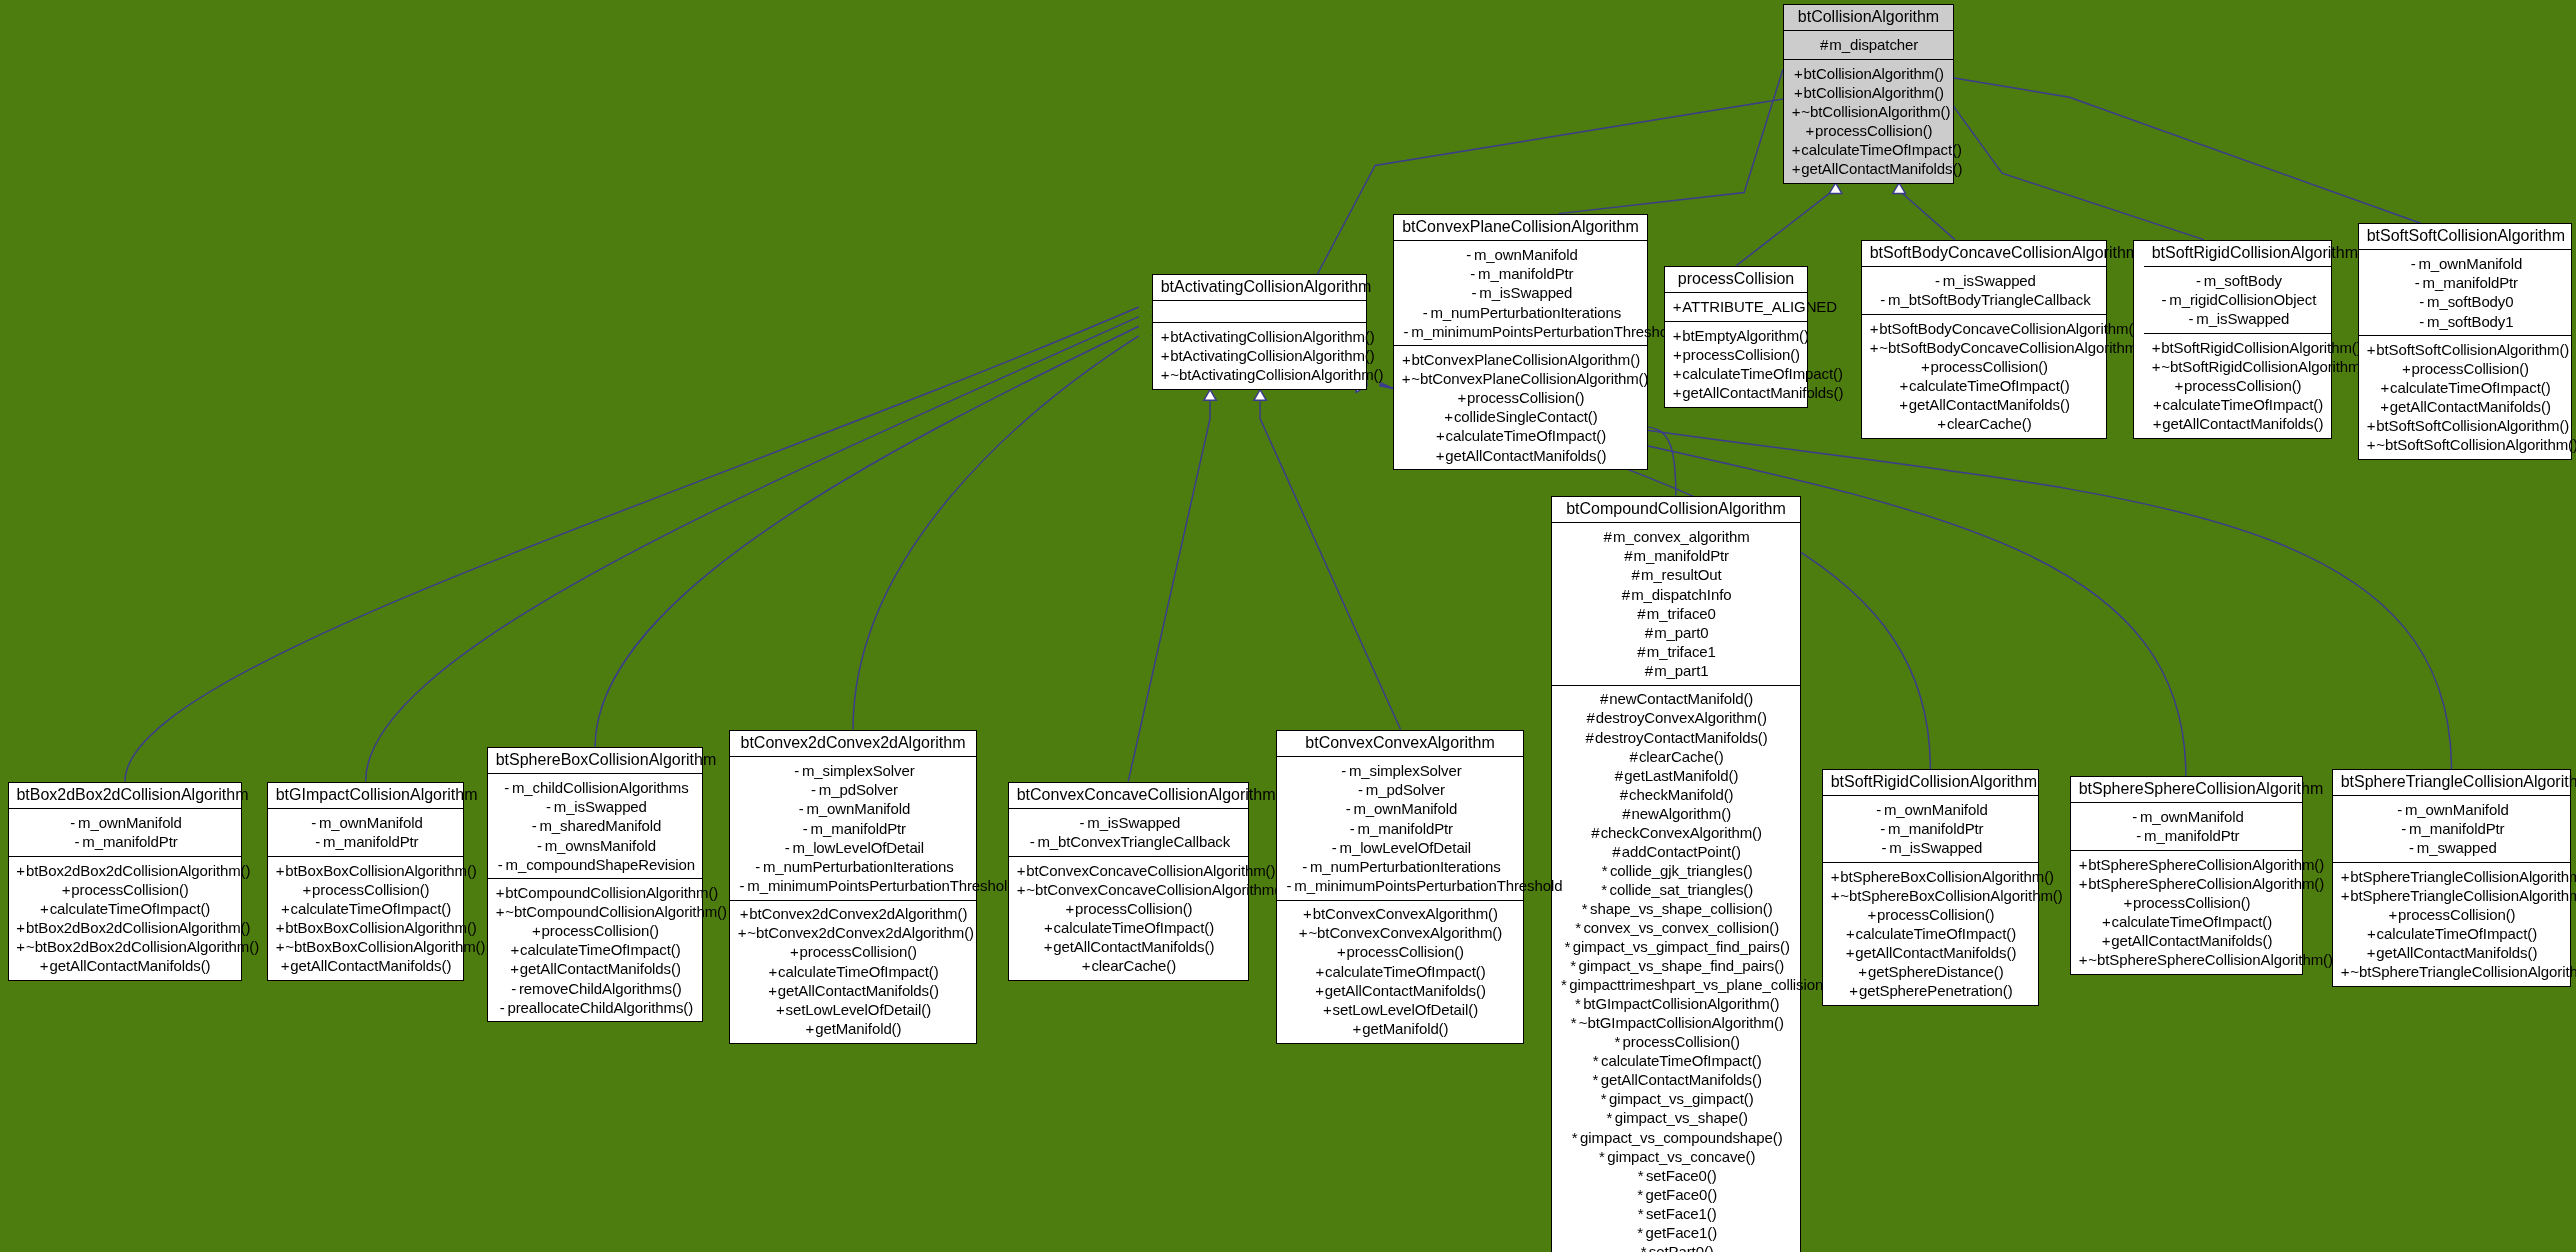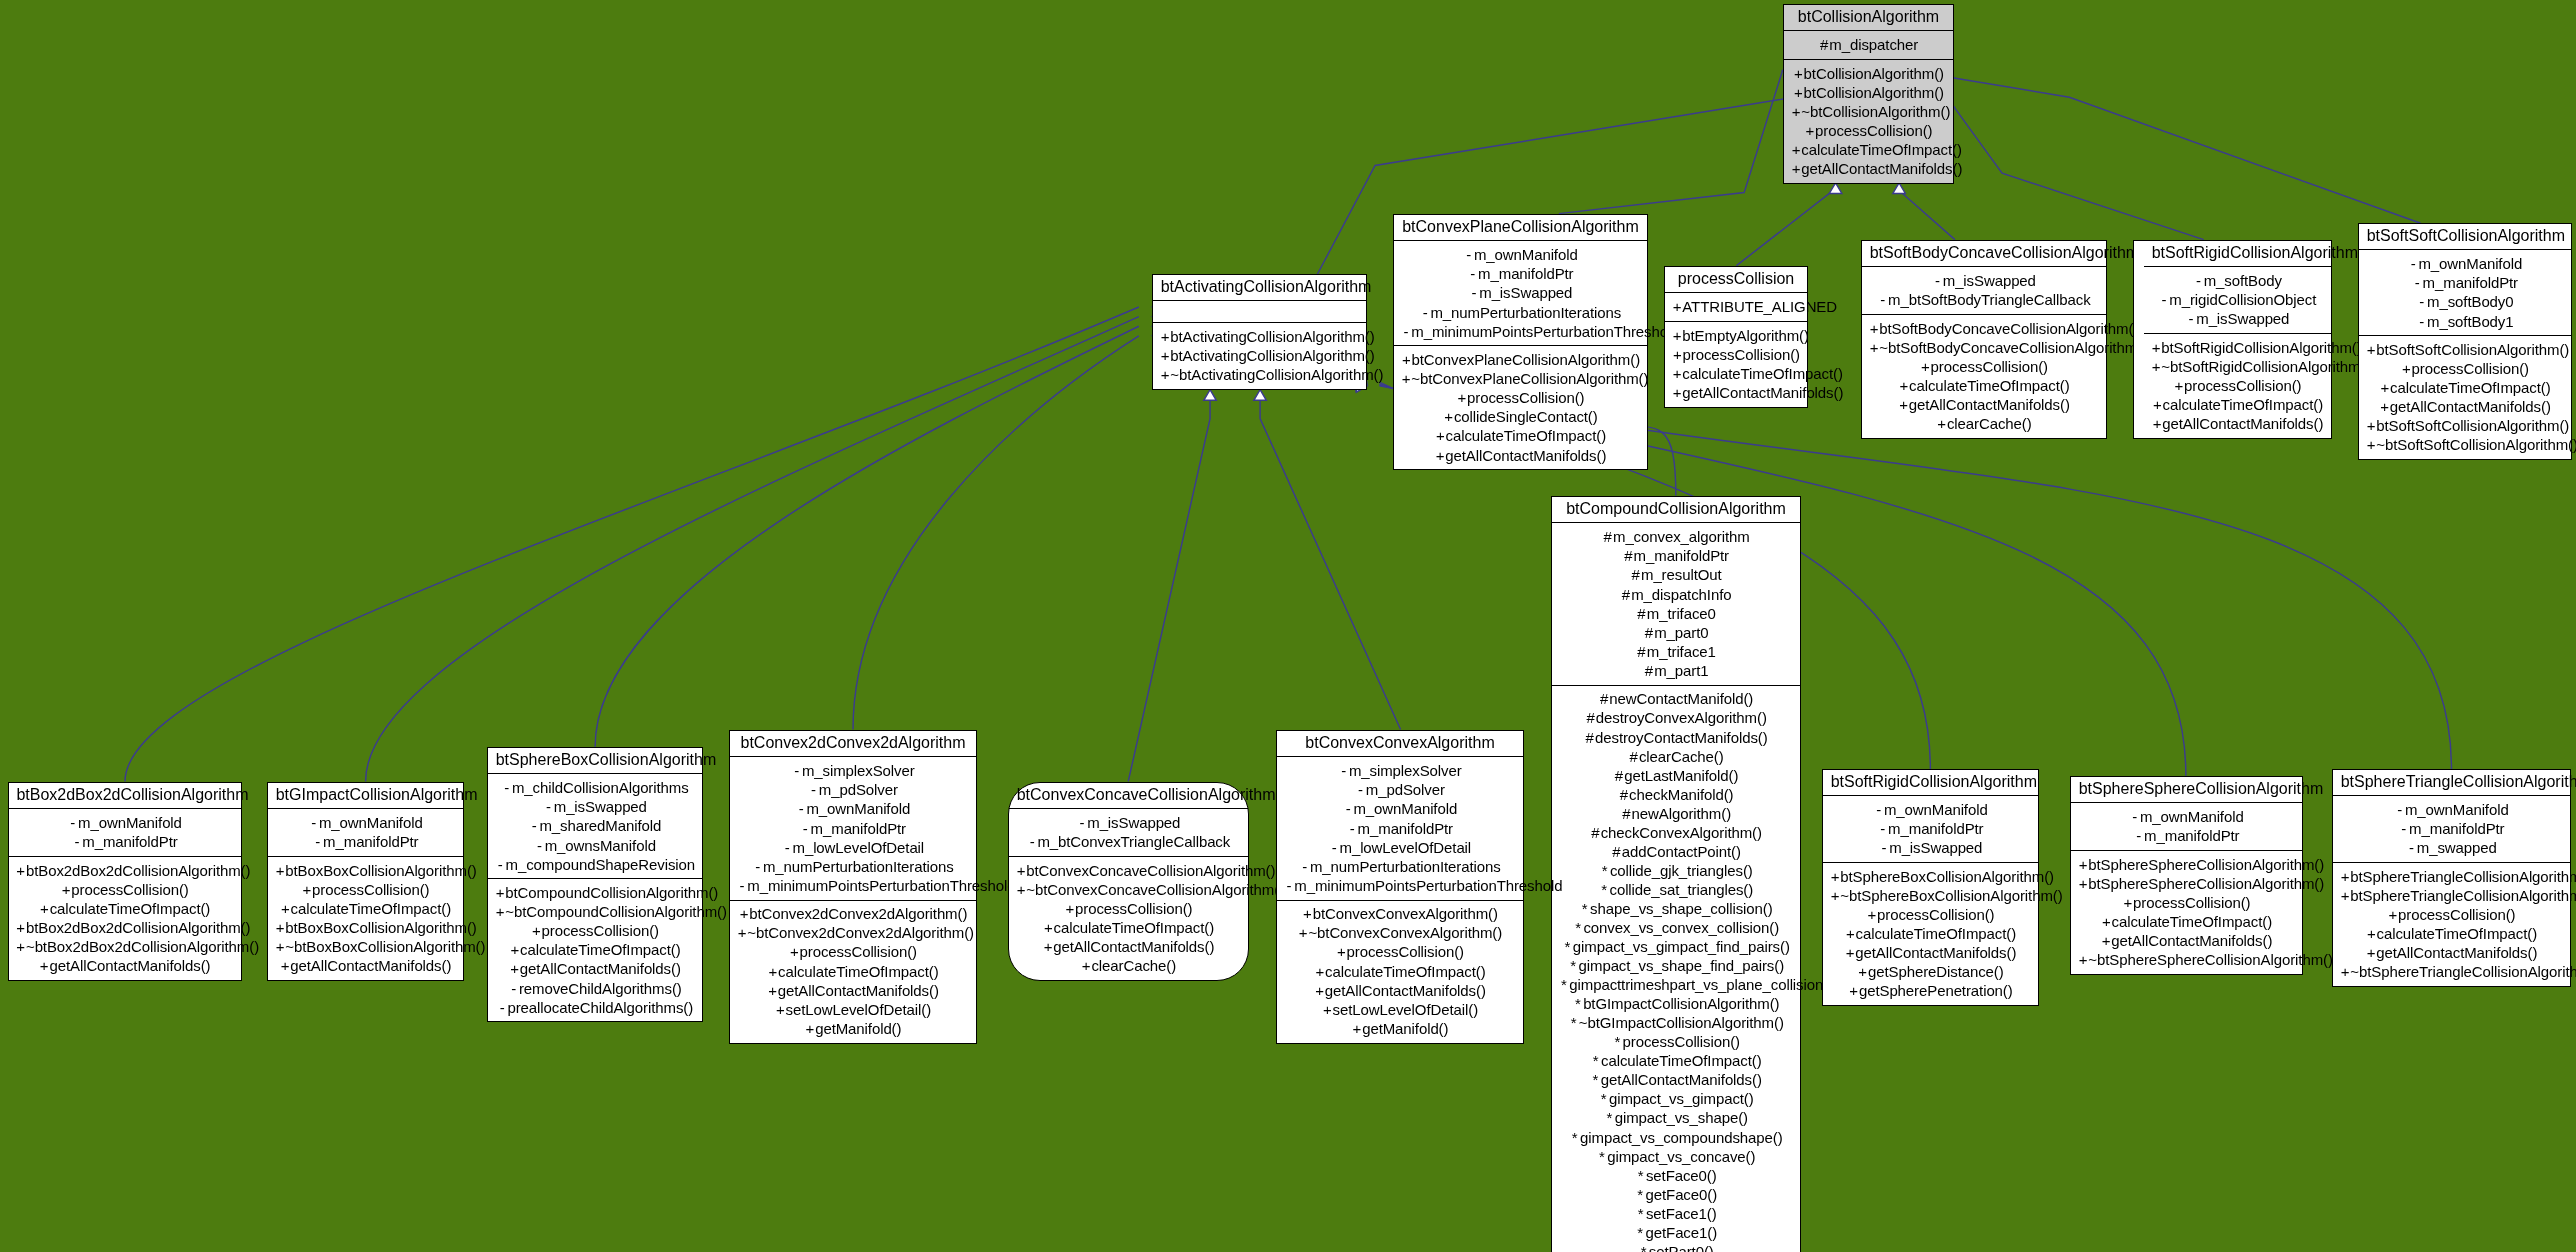"btConvexConcaveCollisionAlgorithm" div.node { border-radius: 32px -> none }
